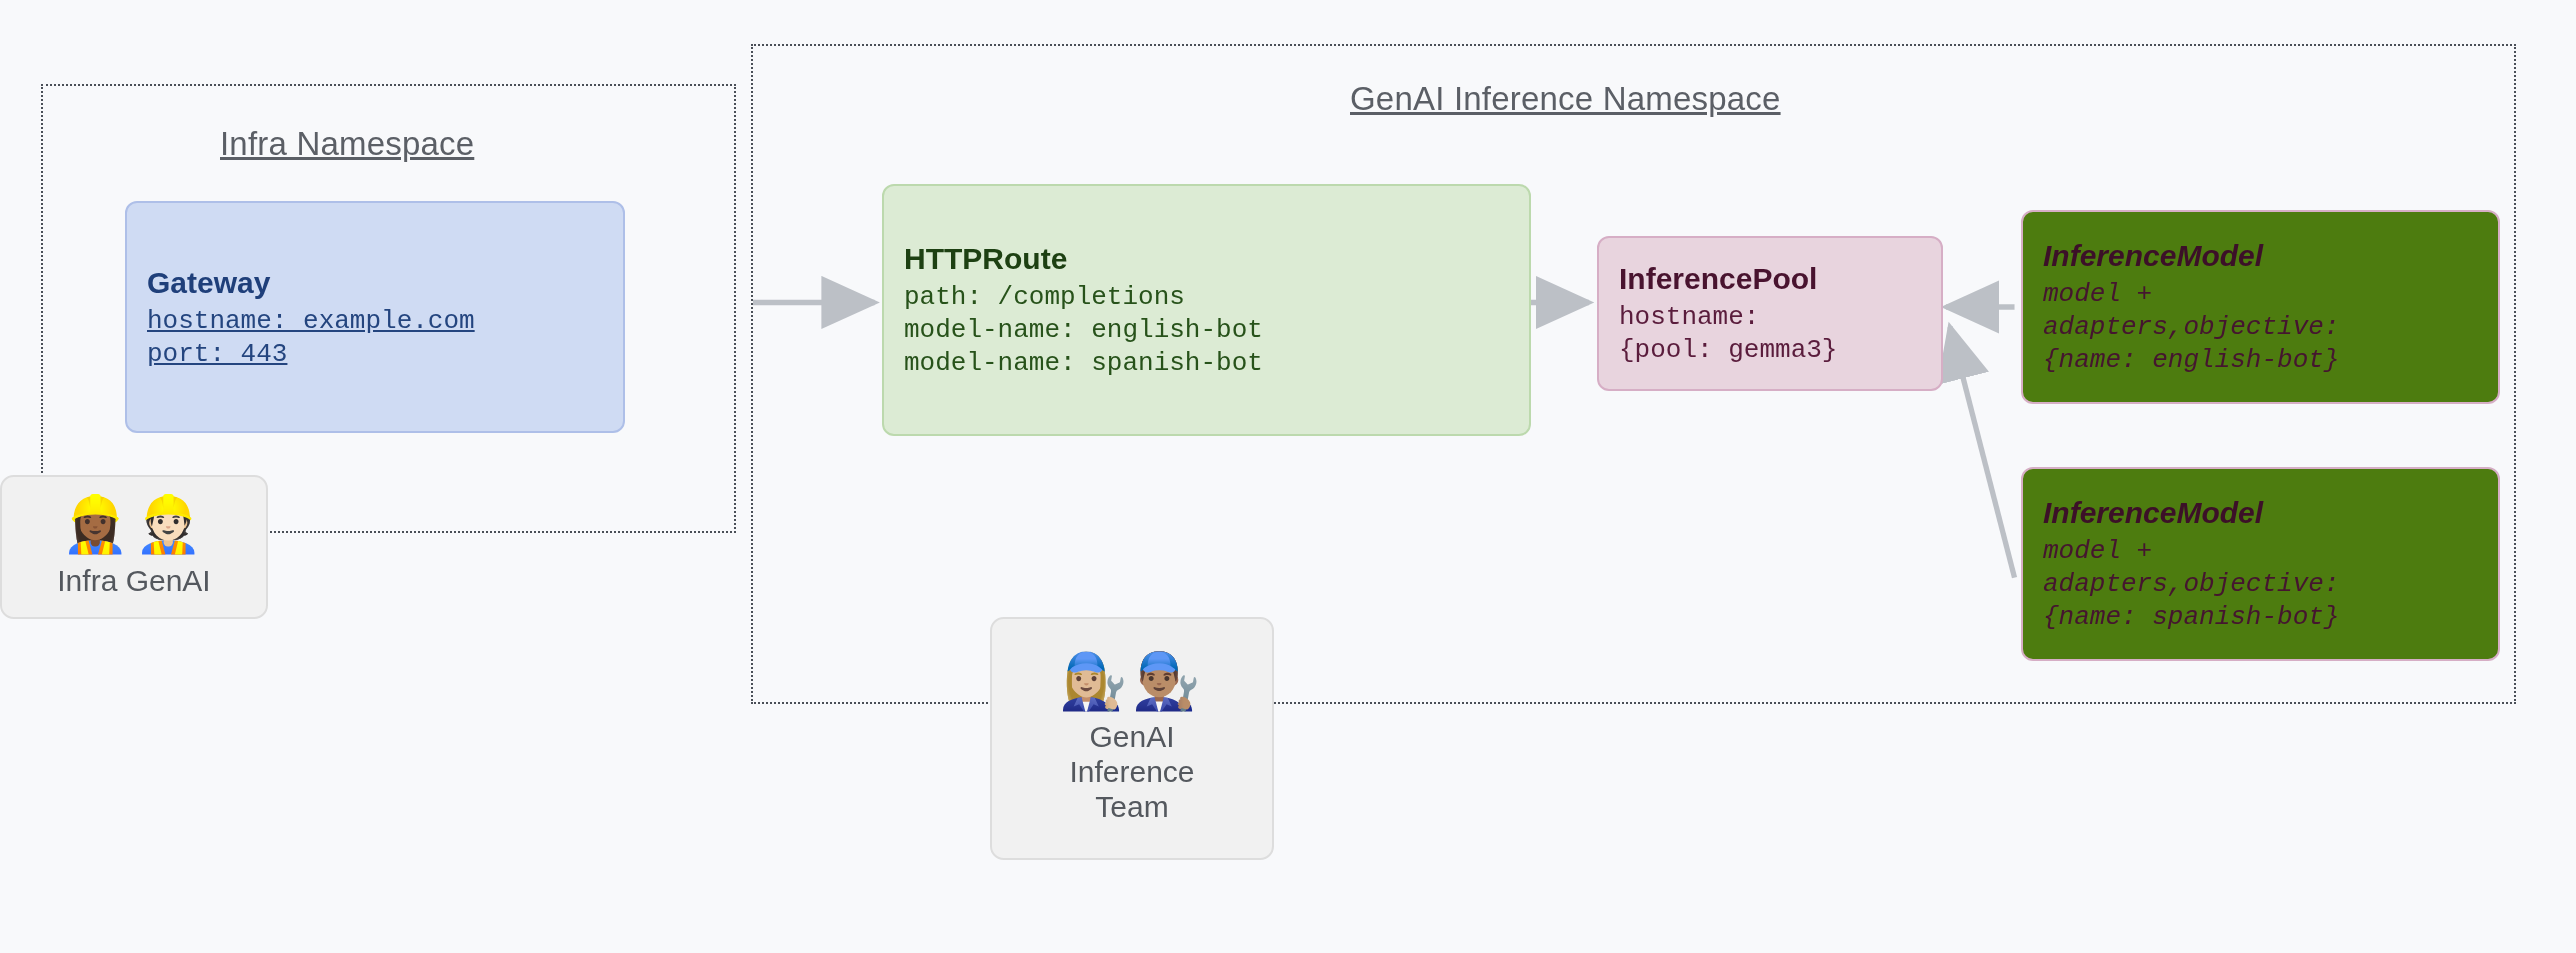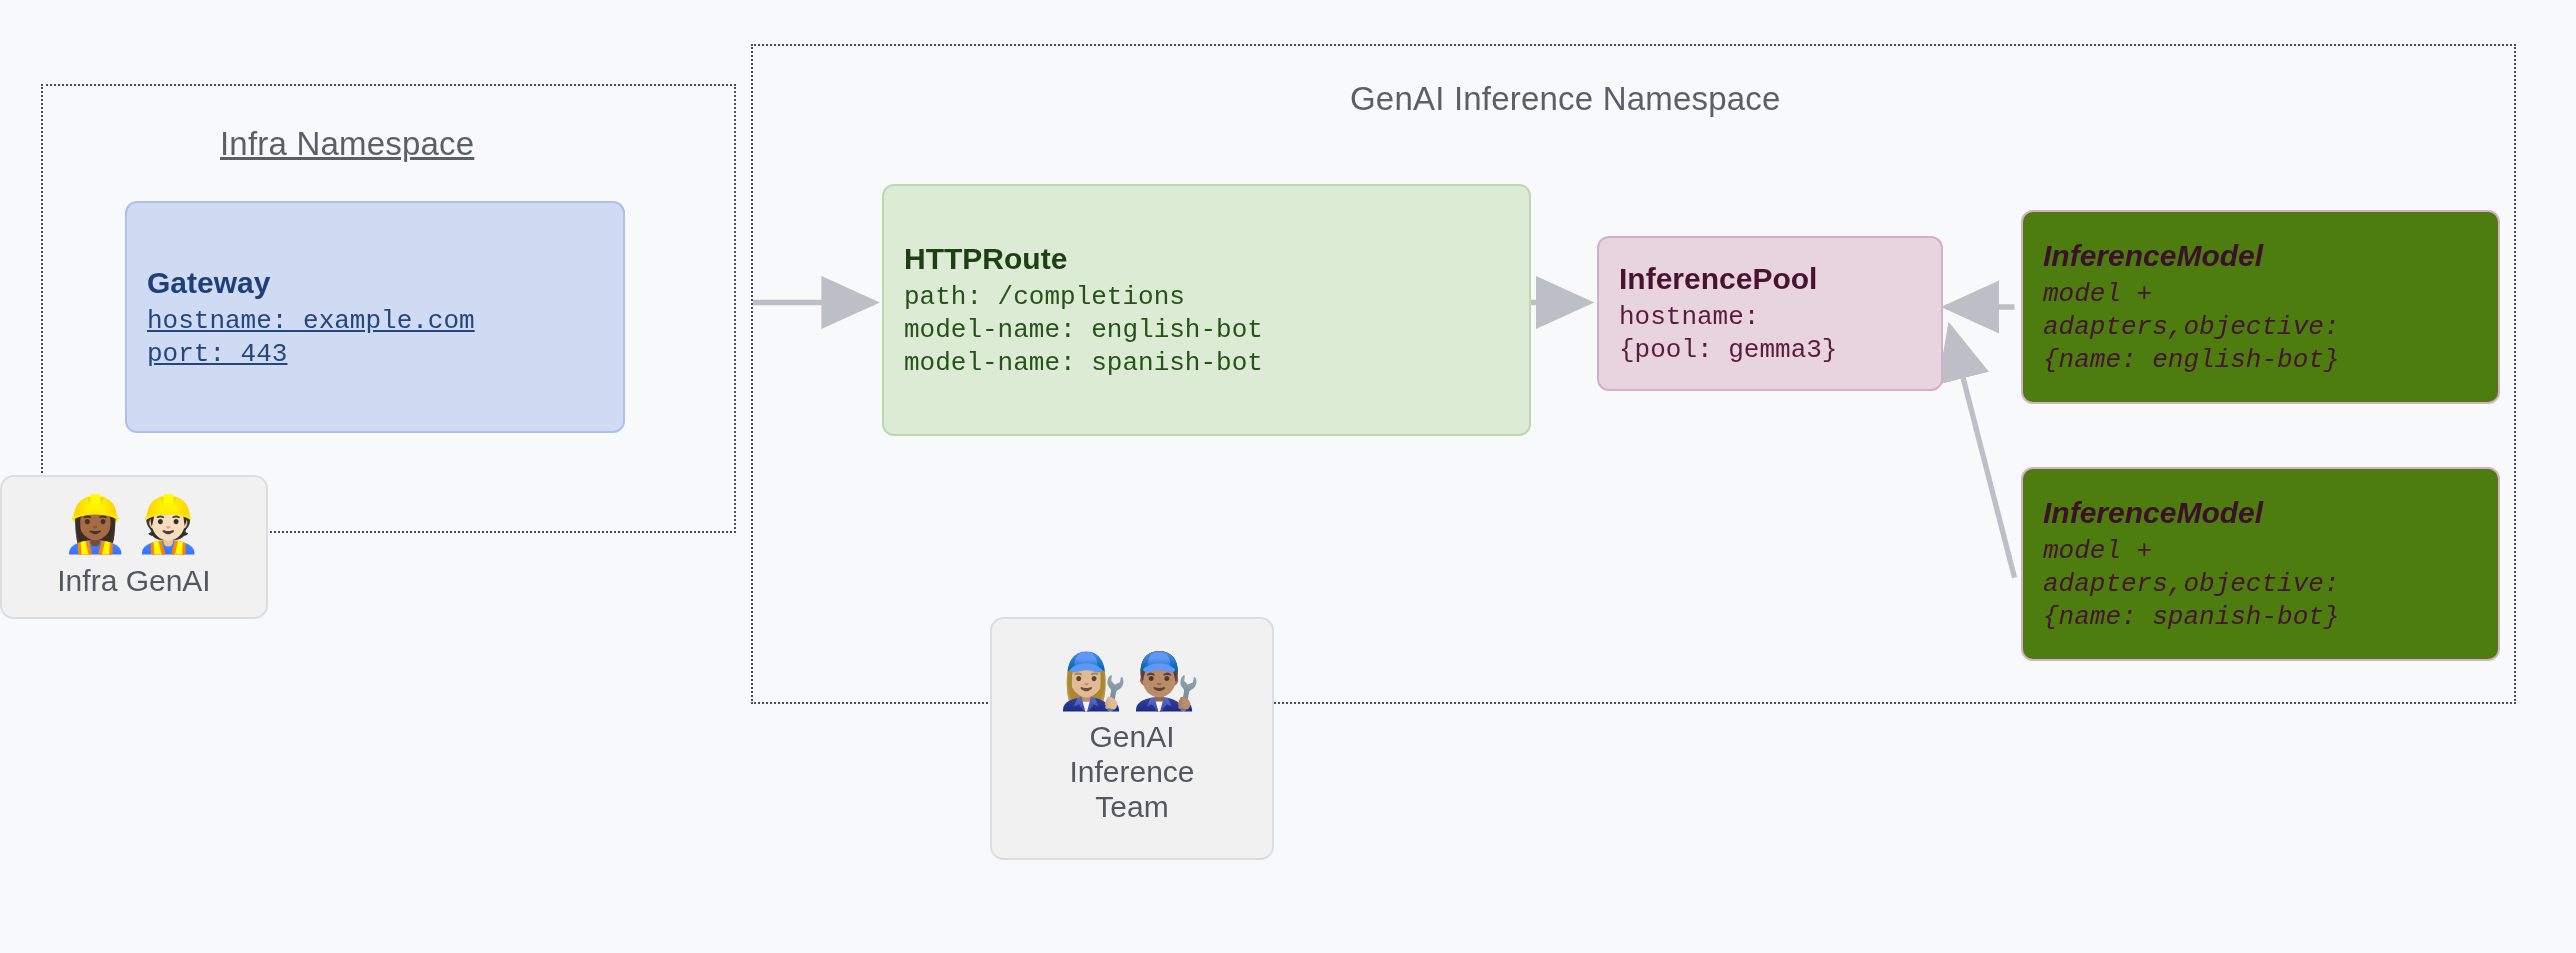"GenAI Inference Namespace" div.namespace-title { text-decoration: none -> underline }
